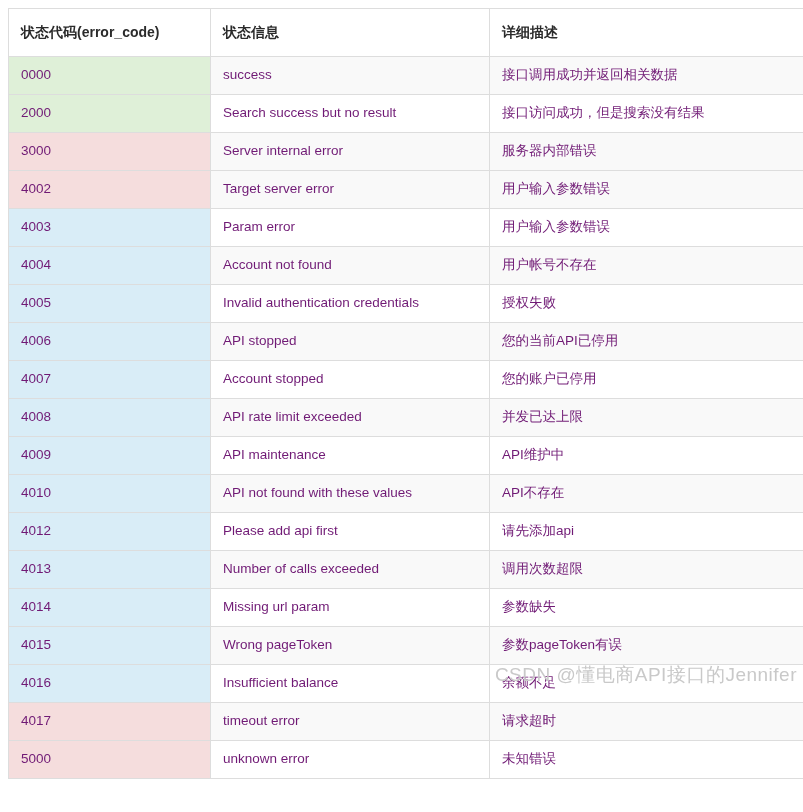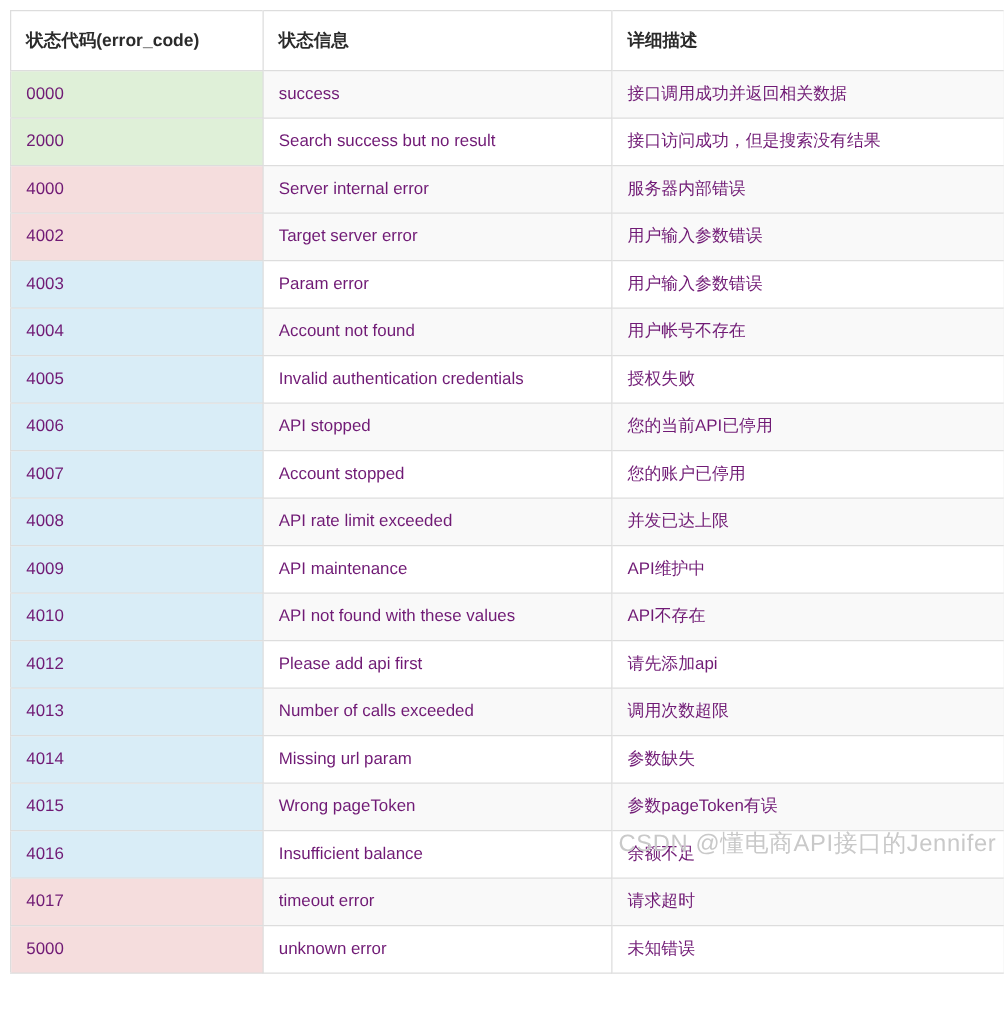"4000" td.code { text: 4000 -> 3000 }
